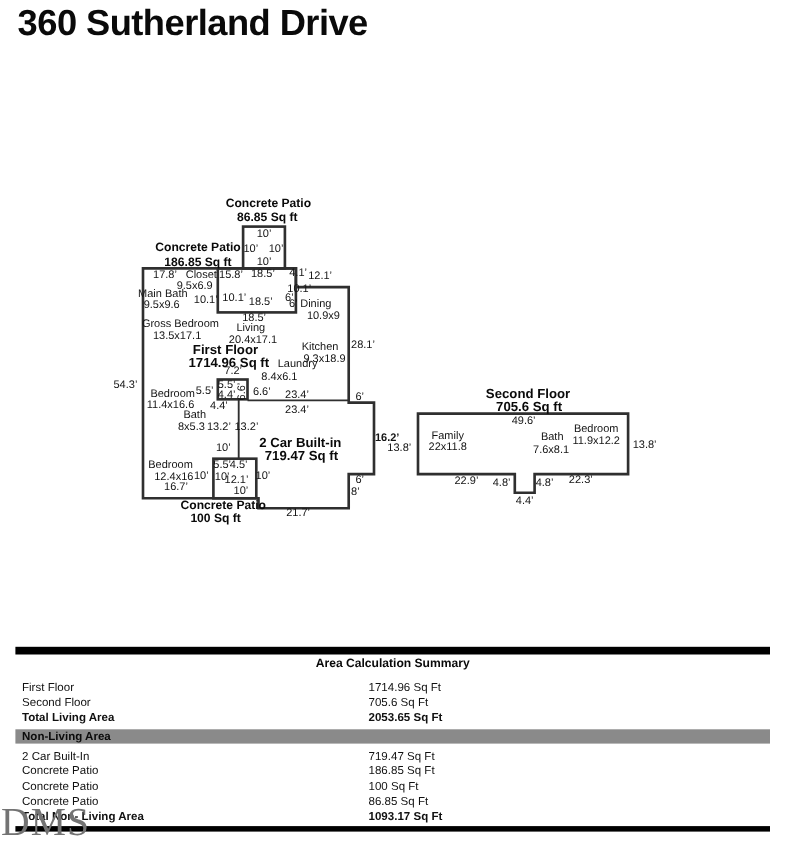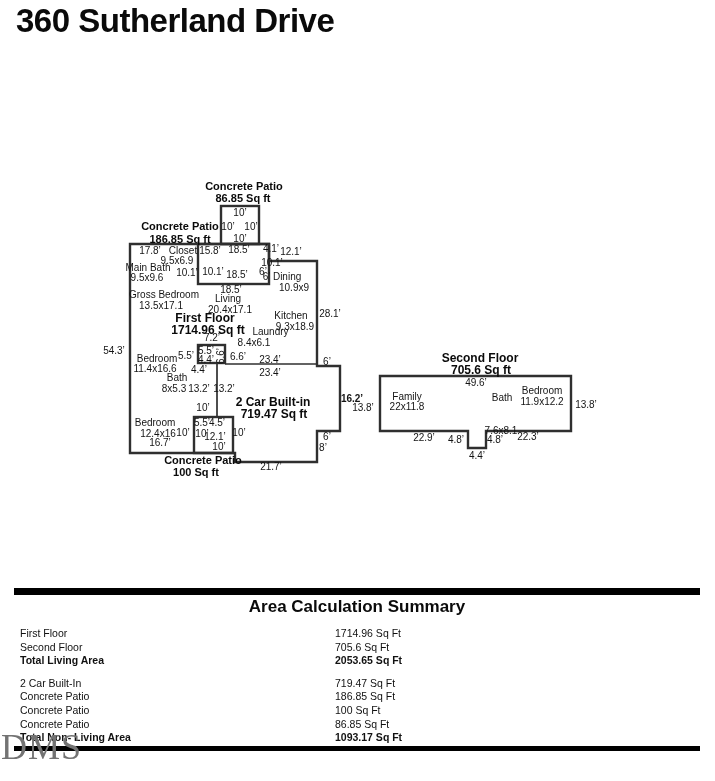"7.6x8.1" span.plan-label { top: 431px -> 410px }
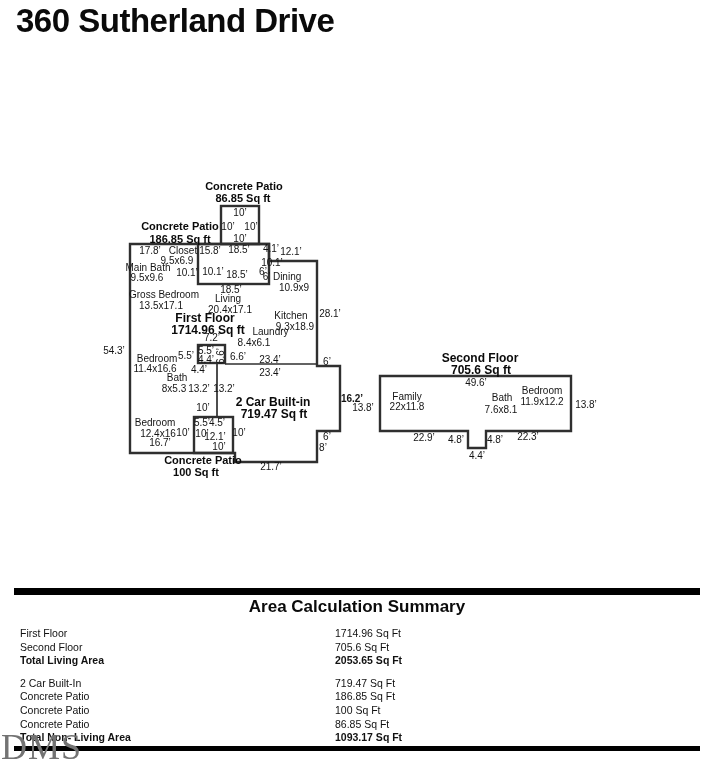"Area Calculation Summary" .tbl .ttl { font-size: 17px -> 11px }
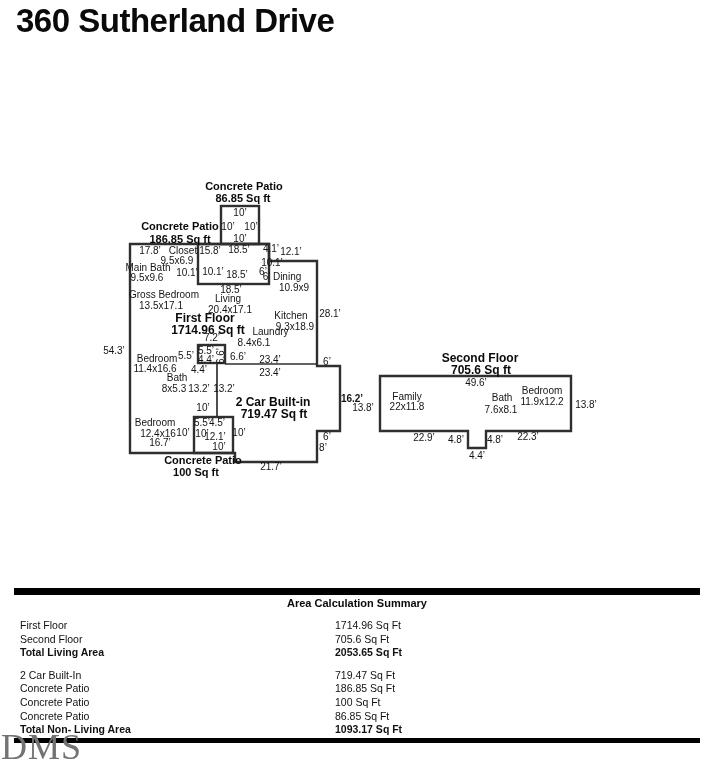"Non-Living Area" div.grayrow { html: none -> <div> <span>Non-Living Area</span> </div> }
